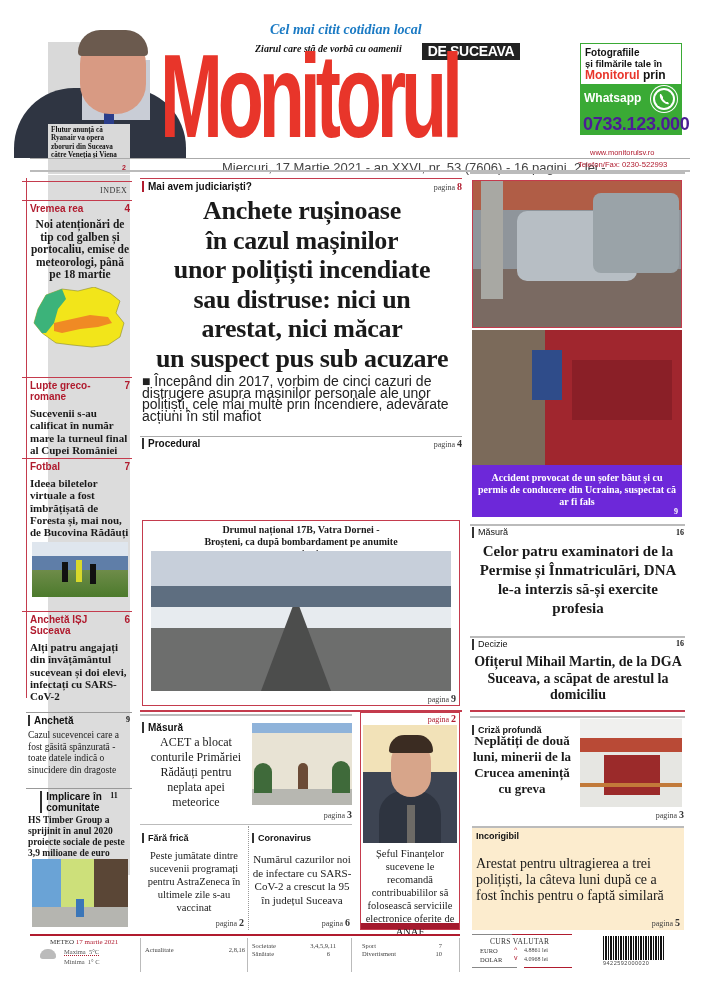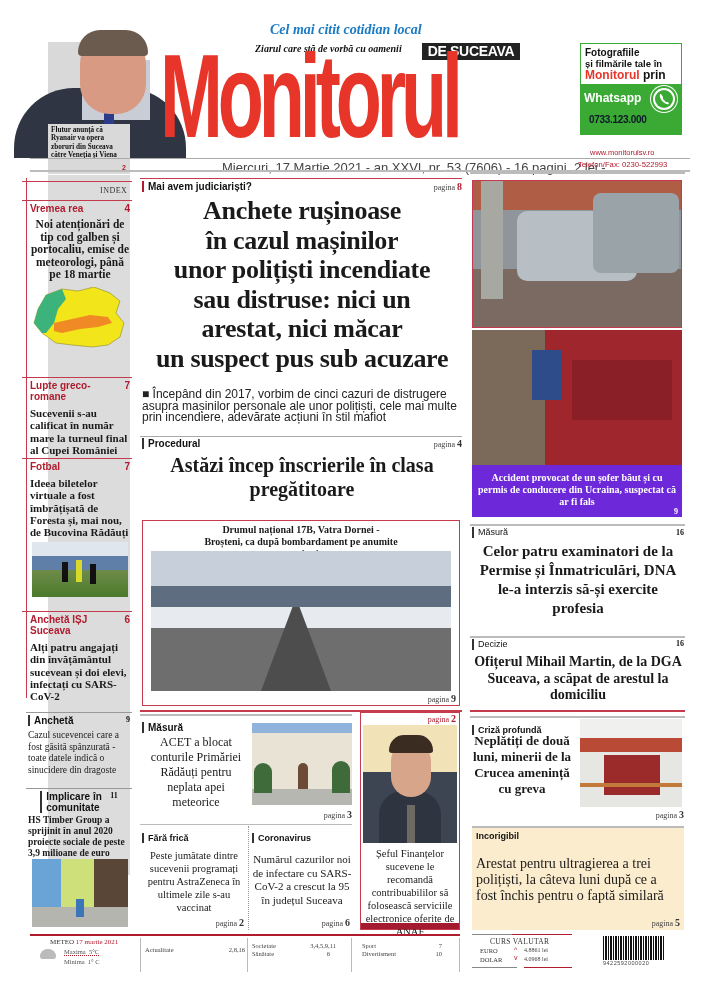"0733.123.000" div { color: #0f172a -> #4c1d95; font-size: 10px -> 18px; left: 8px -> 2px }
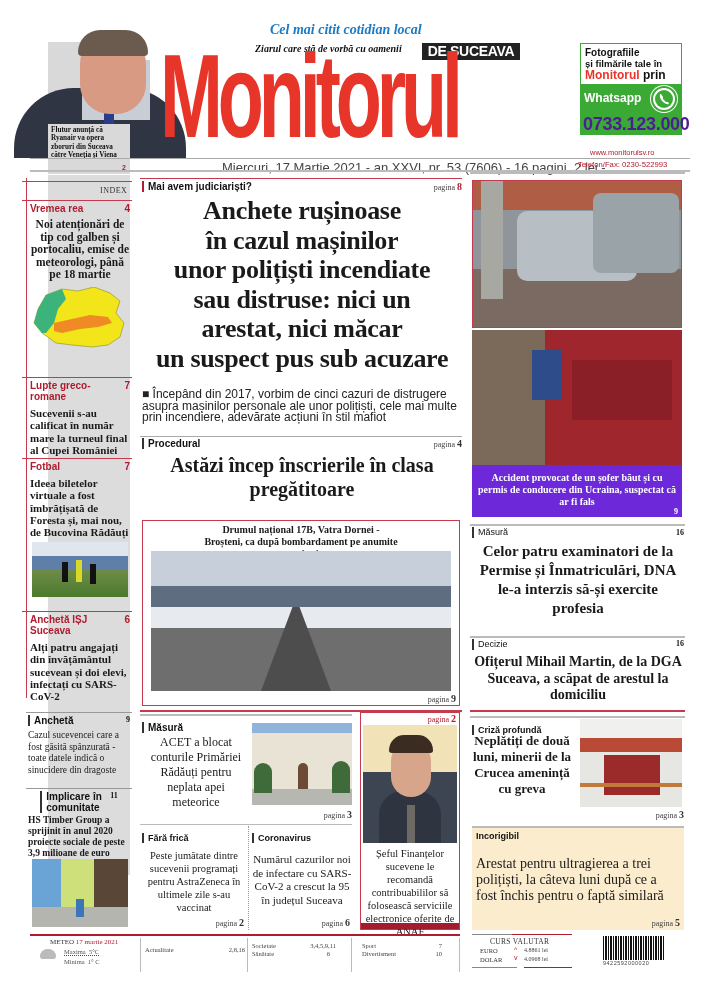"■ Începând din 2017, vorbim" div { font-size: 12px -> 14px; margin-top: 16px -> 3px }
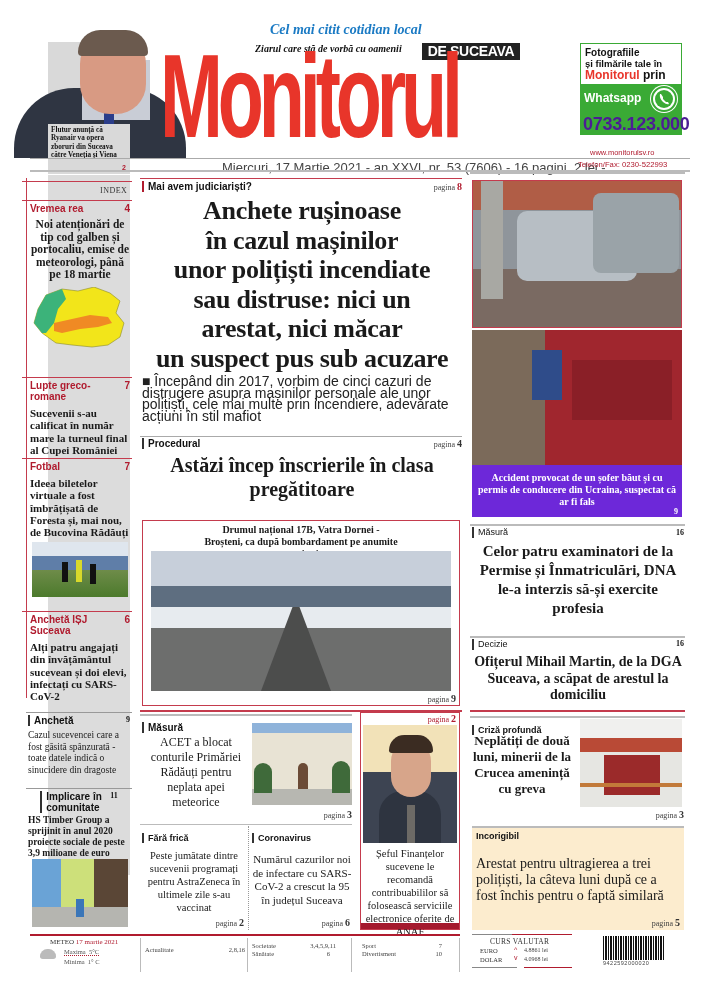"Astăzi încep înscrierile în clasa" div.hl { html: <div>Astăzi încep înscrierile în clasa pregătitoare</div> -> none }
